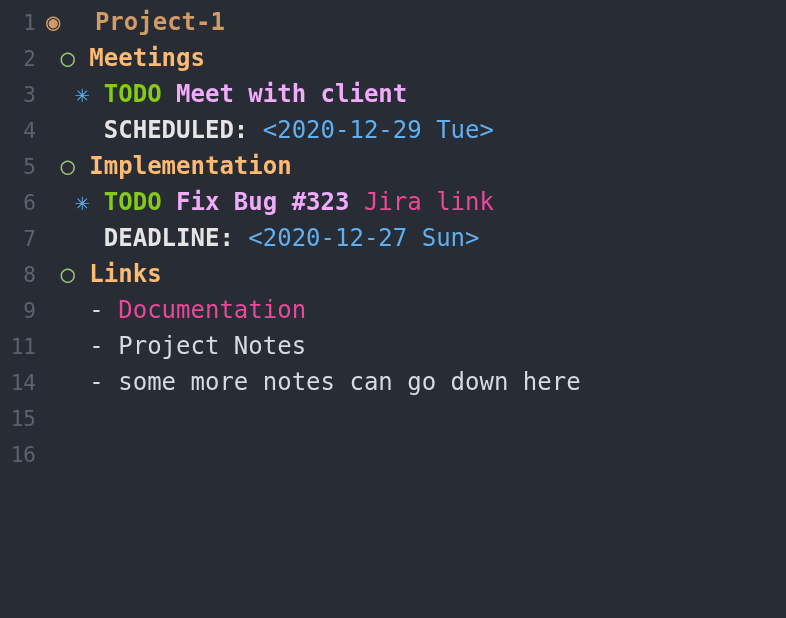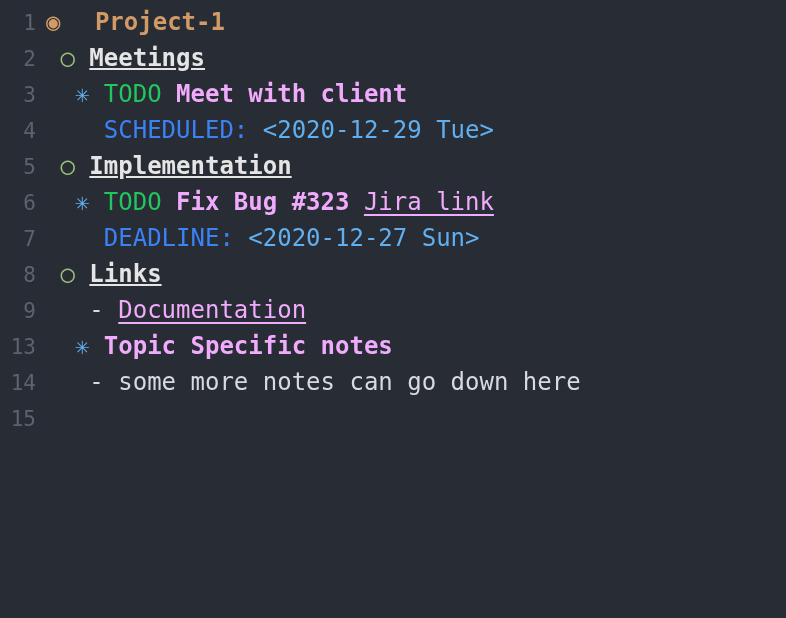"Meetings" .h2-green { color: #e5e5e5 -> #fdba74; text-decoration: underline -> none }
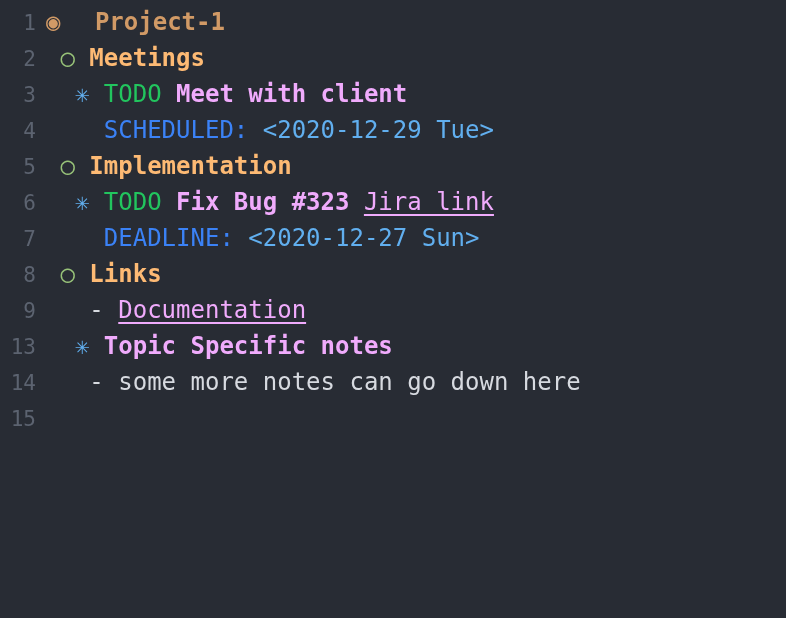"TODO" .todo { color: #22c55e -> #84cc16; font-weight: 400 -> 700 }
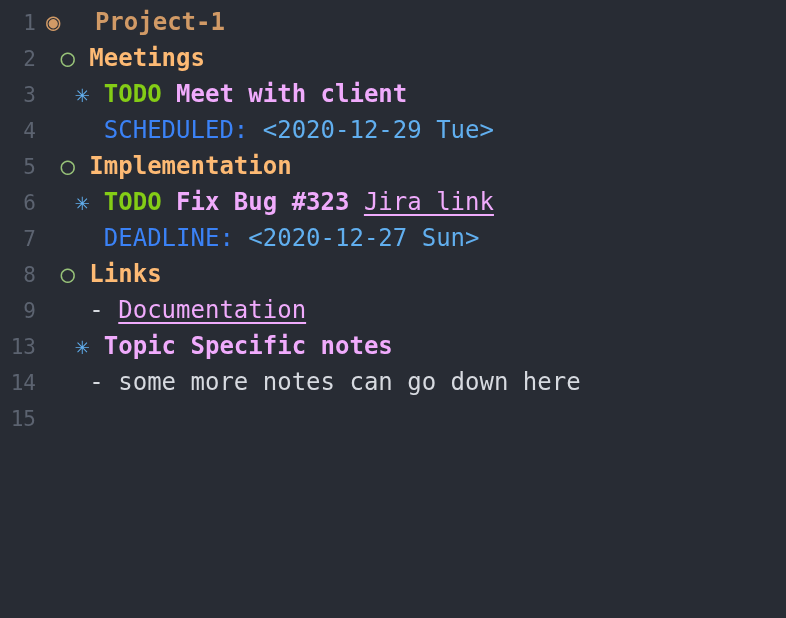"SCHEDULED:" .keyword { color: #3b82f6 -> #e5e5e5; font-weight: 400 -> 700 }
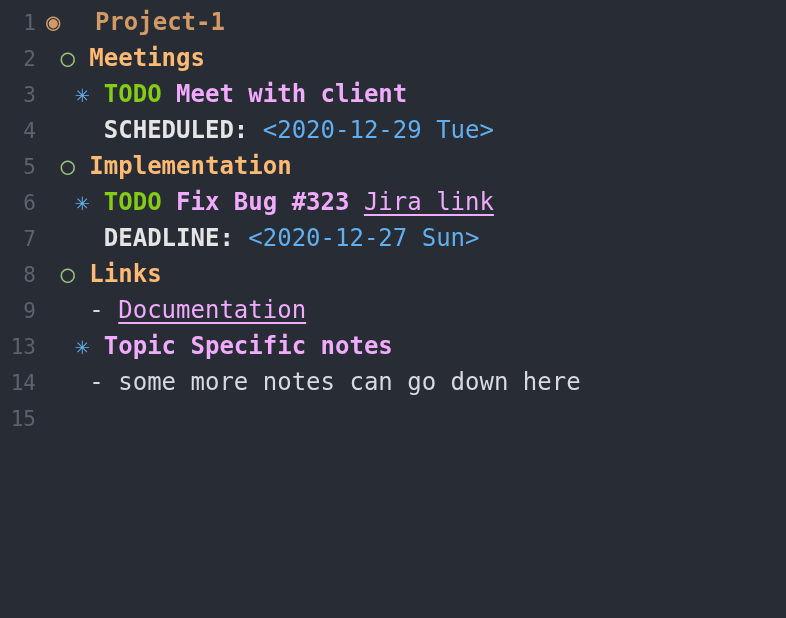"Jira link" .link { color: #f0abfc -> #ec4899; text-decoration: underline -> none }
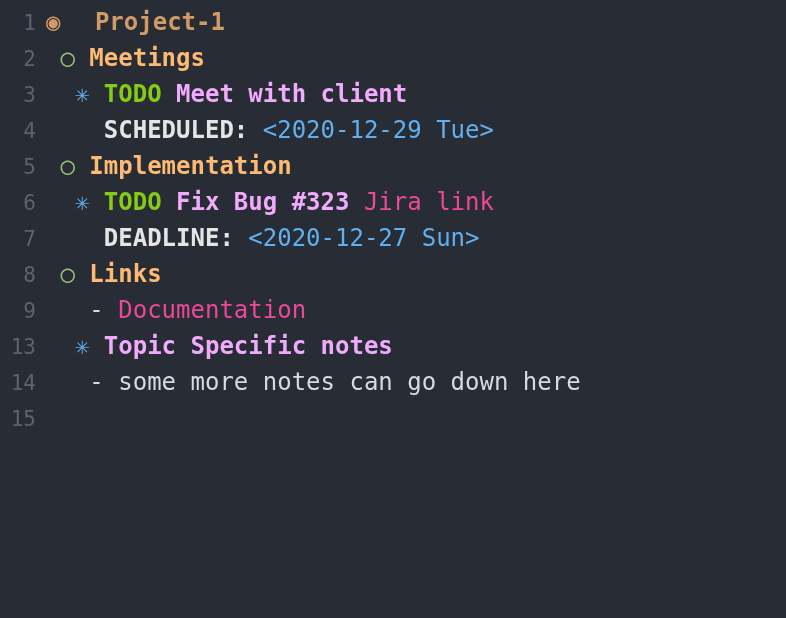"11" div.line { html: none -> <div> <span>11</span> <span> <span>-</span> <span>Project Notes</span></span> </div> }
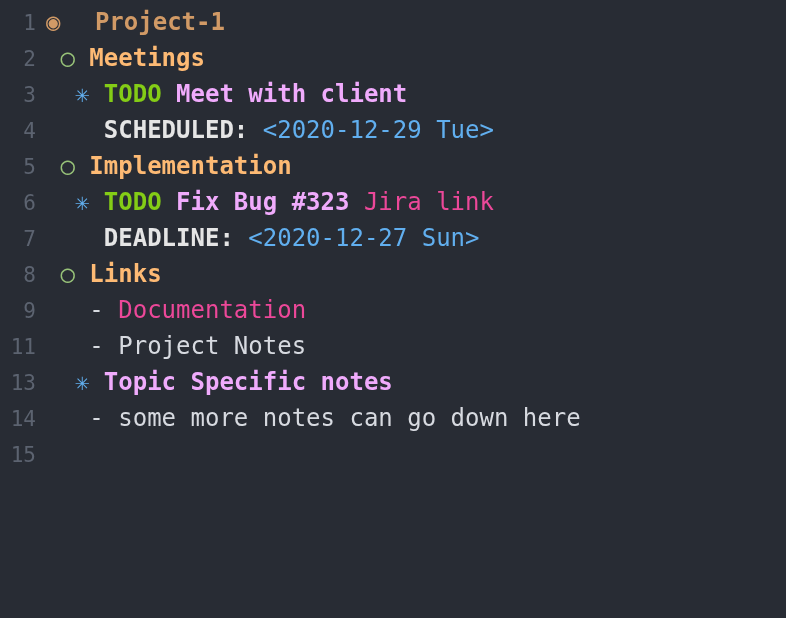"13" div.line { html: <div> <span>13</span> <span> <span>✳</span> <span>Topic Specific notes</span></span> </div> -> none }
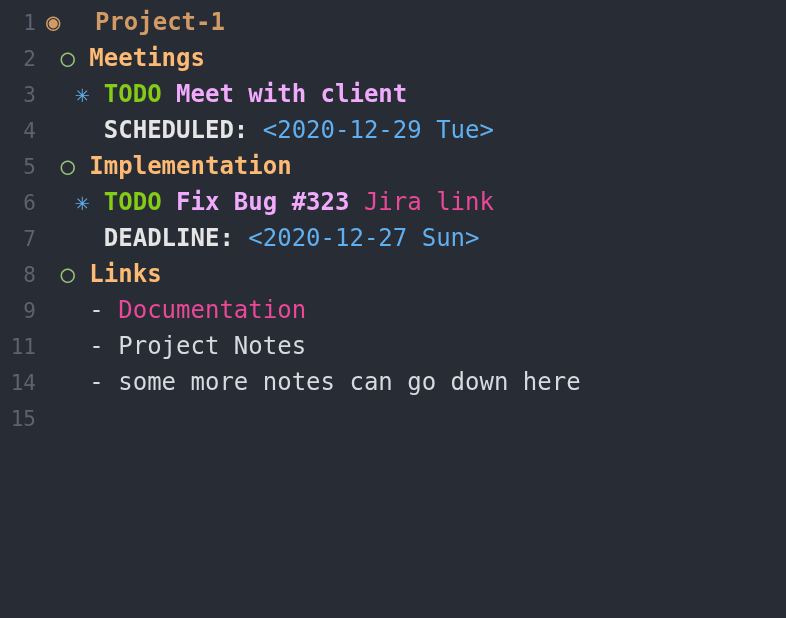"16" div.line { html: none -> <div> <span>16</span> <span> </span> </div> }
